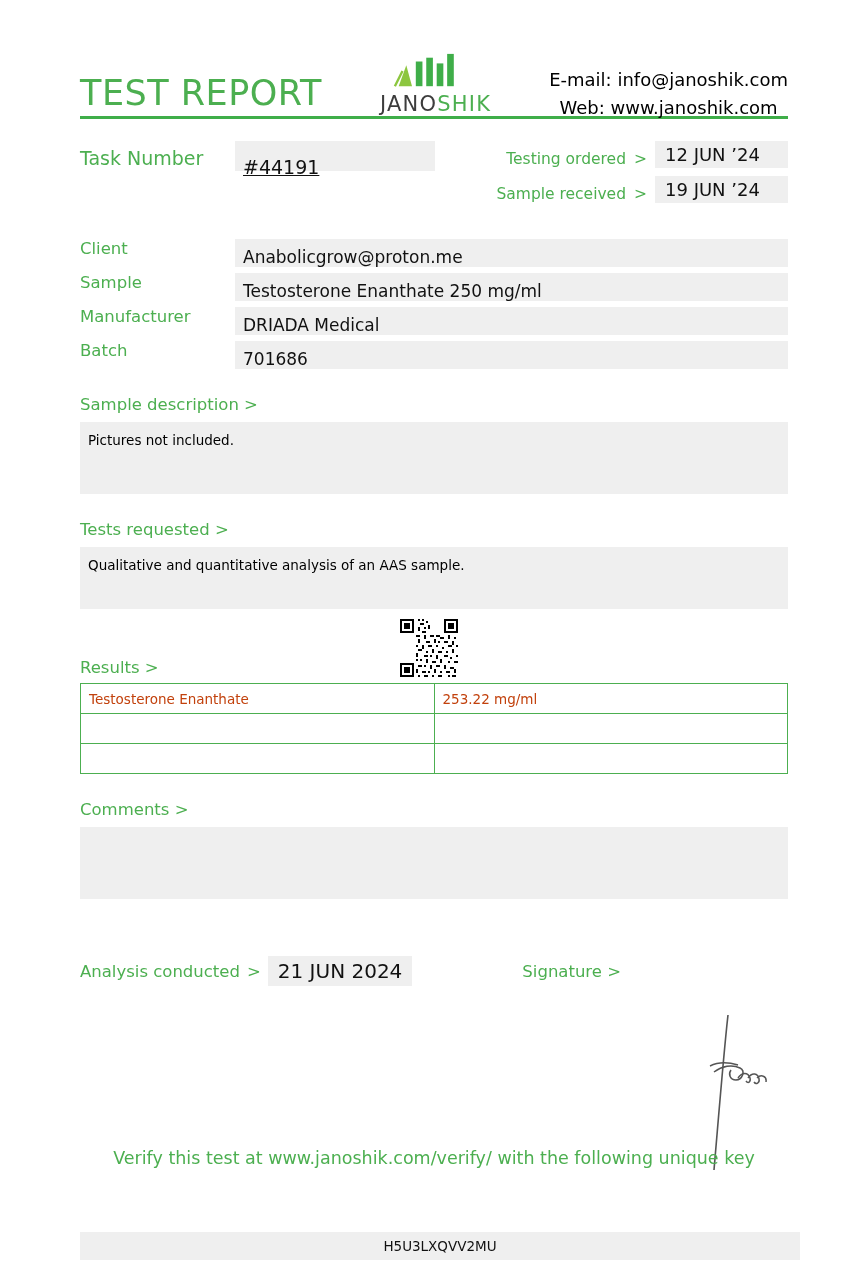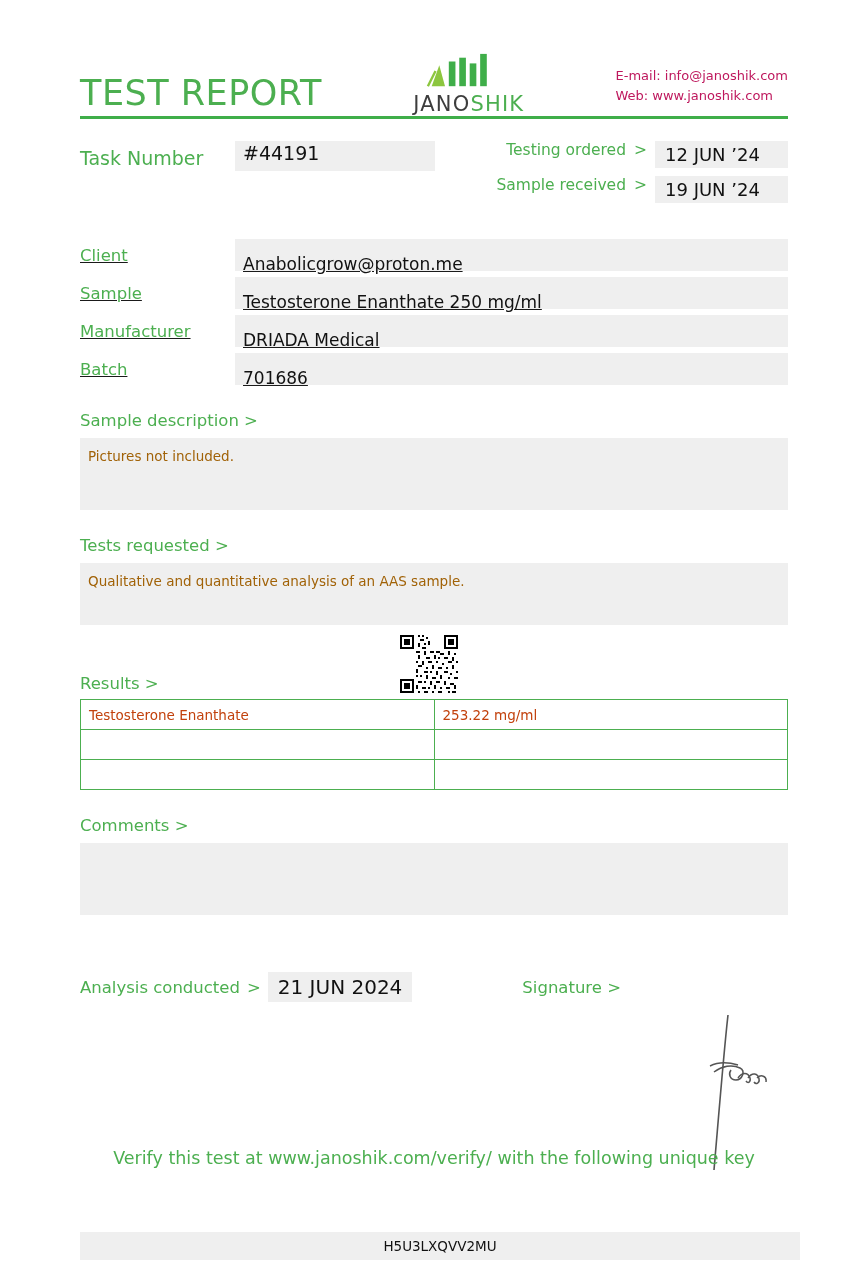"E-mail: info@janoshik.com" .contact { color: #be185d -> #000000; font-size: 13px -> 18px; text-align: left -> center }
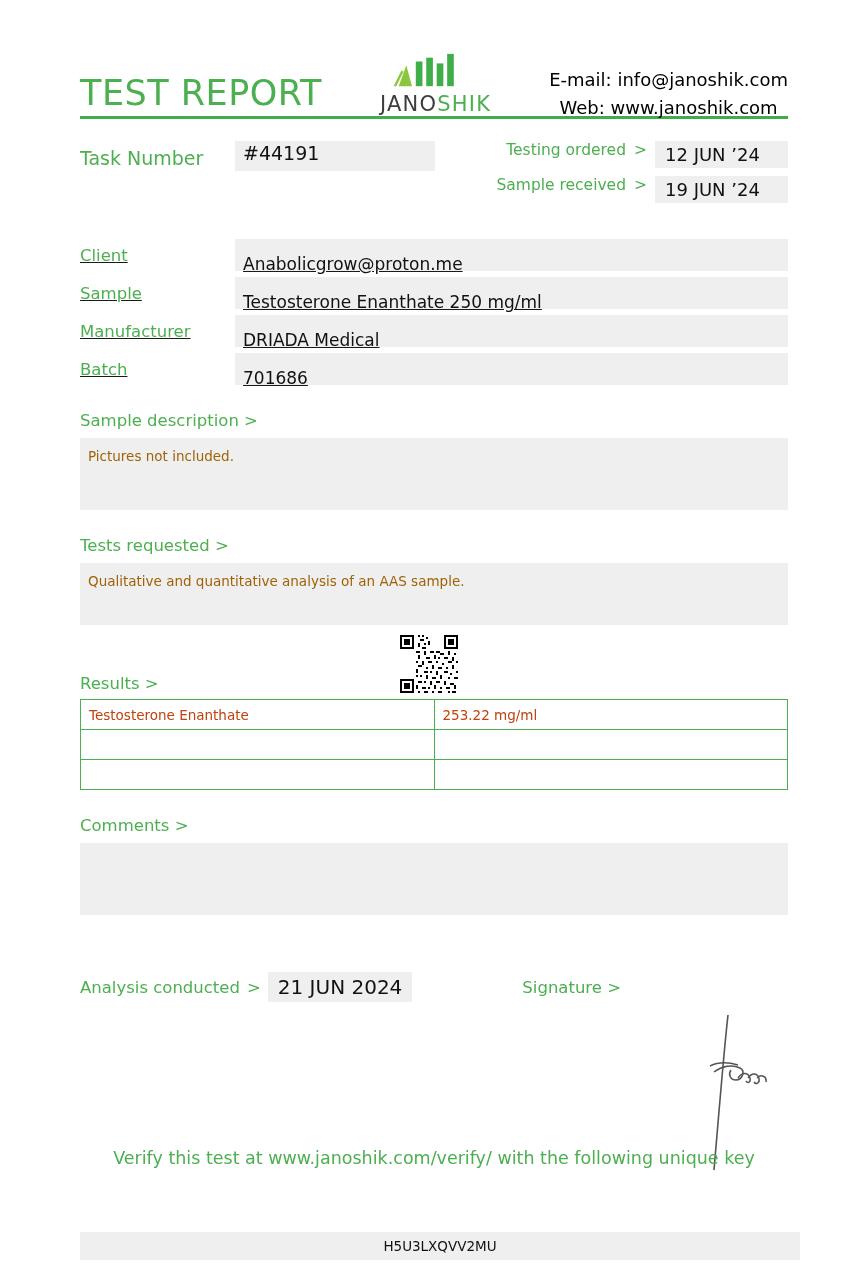"#44191" .task-value { padding: 1px 8px -> 15px 8px; text-decoration: none -> underline }
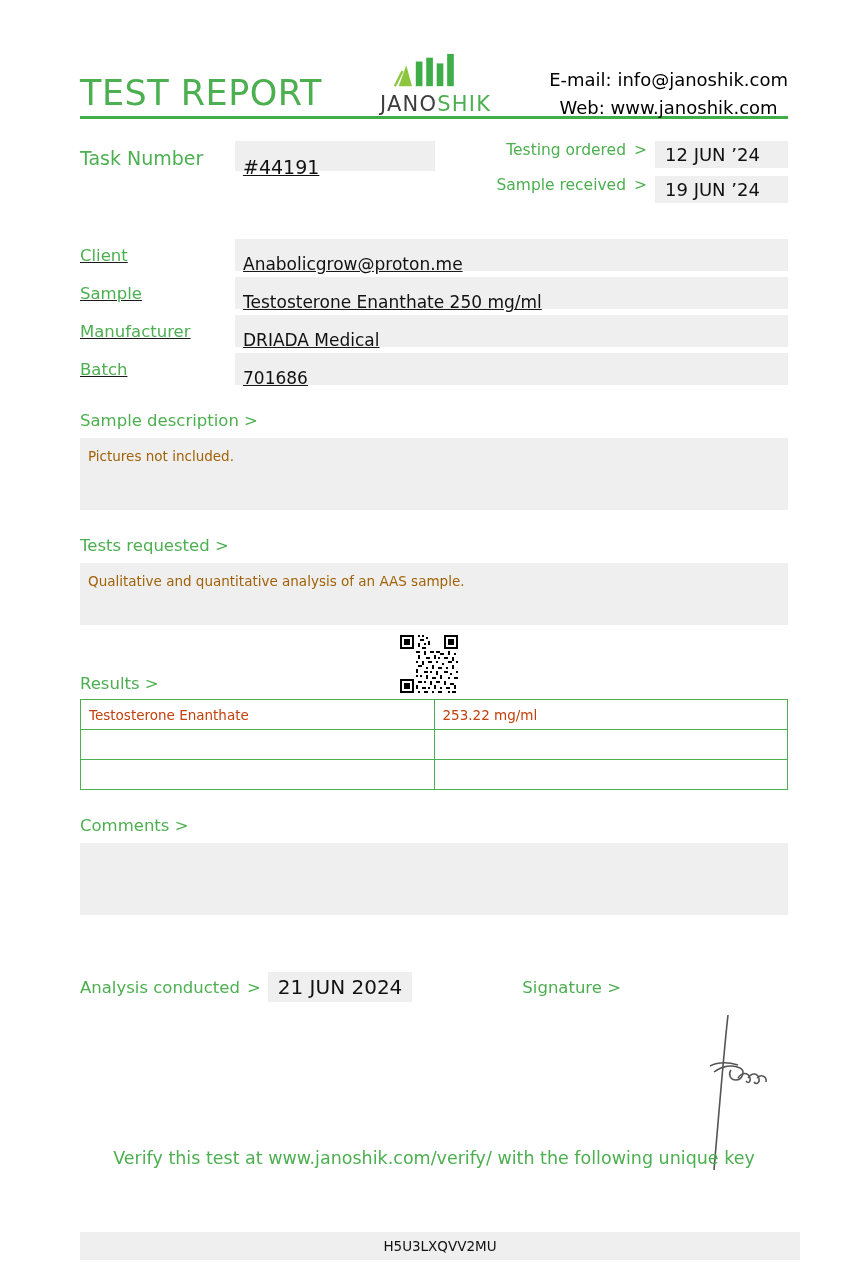"Testing ordered" .date-line { align-items: flex-start -> flex-end }
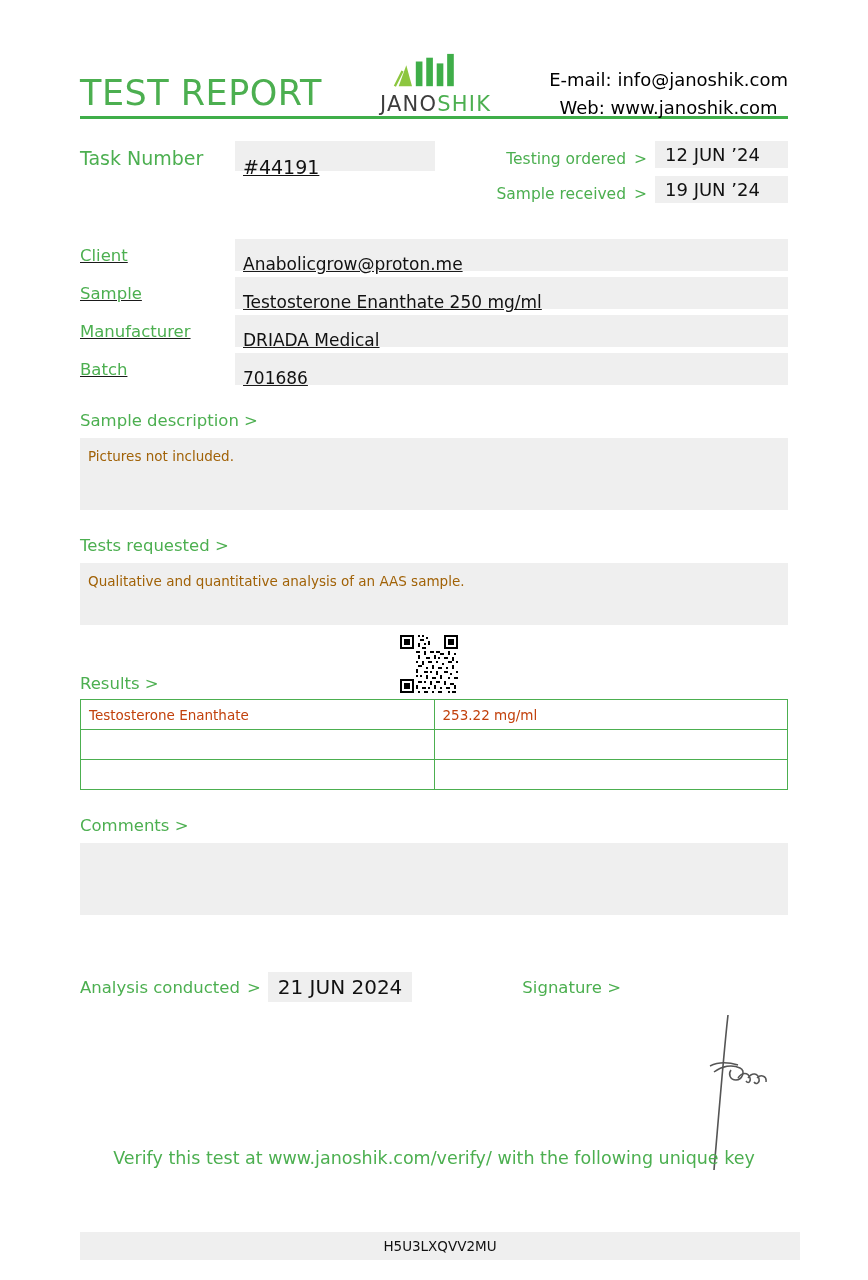"Client" .info-row { align-items: center -> none; text-decoration: underline -> none }
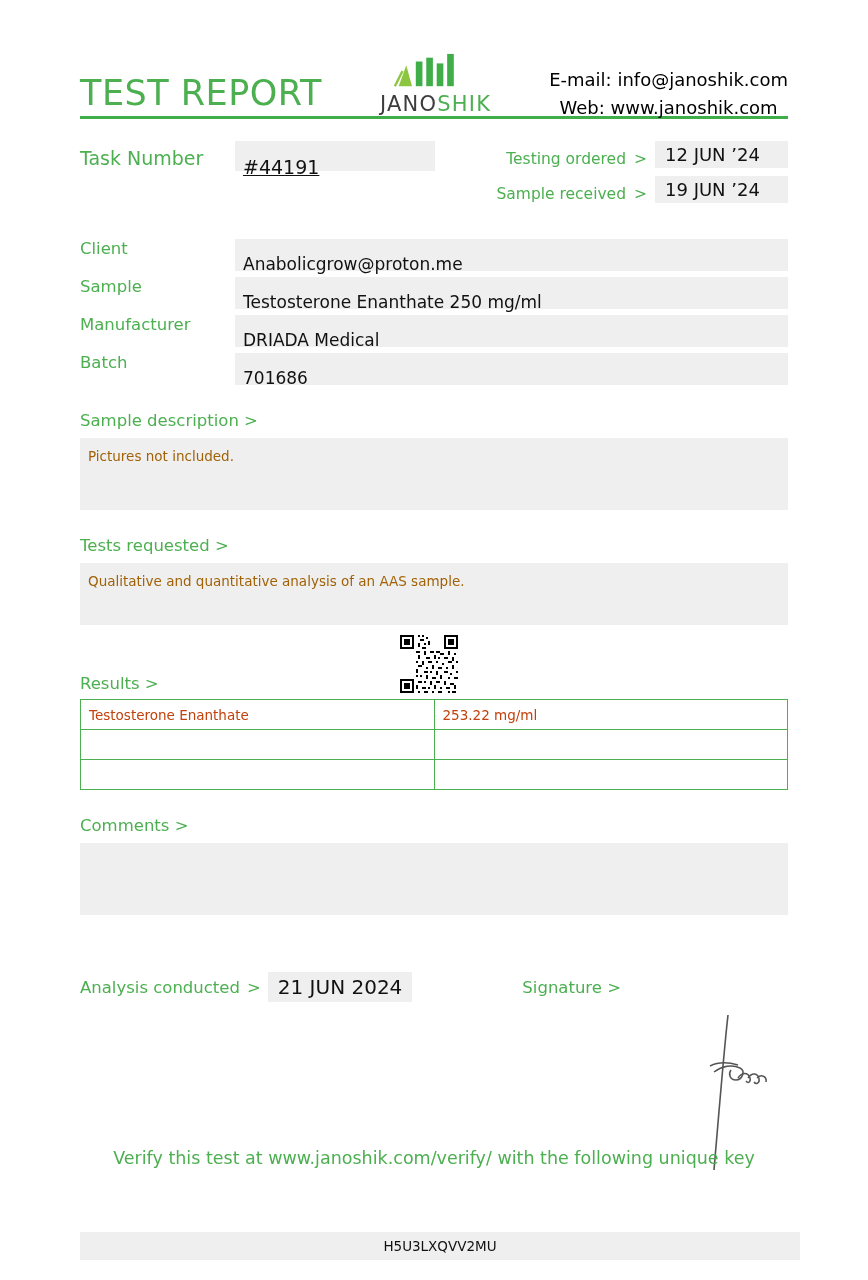"Anabolicgrow@proton.me" .info-value { padding: 16px 8px -> 9px 8px }
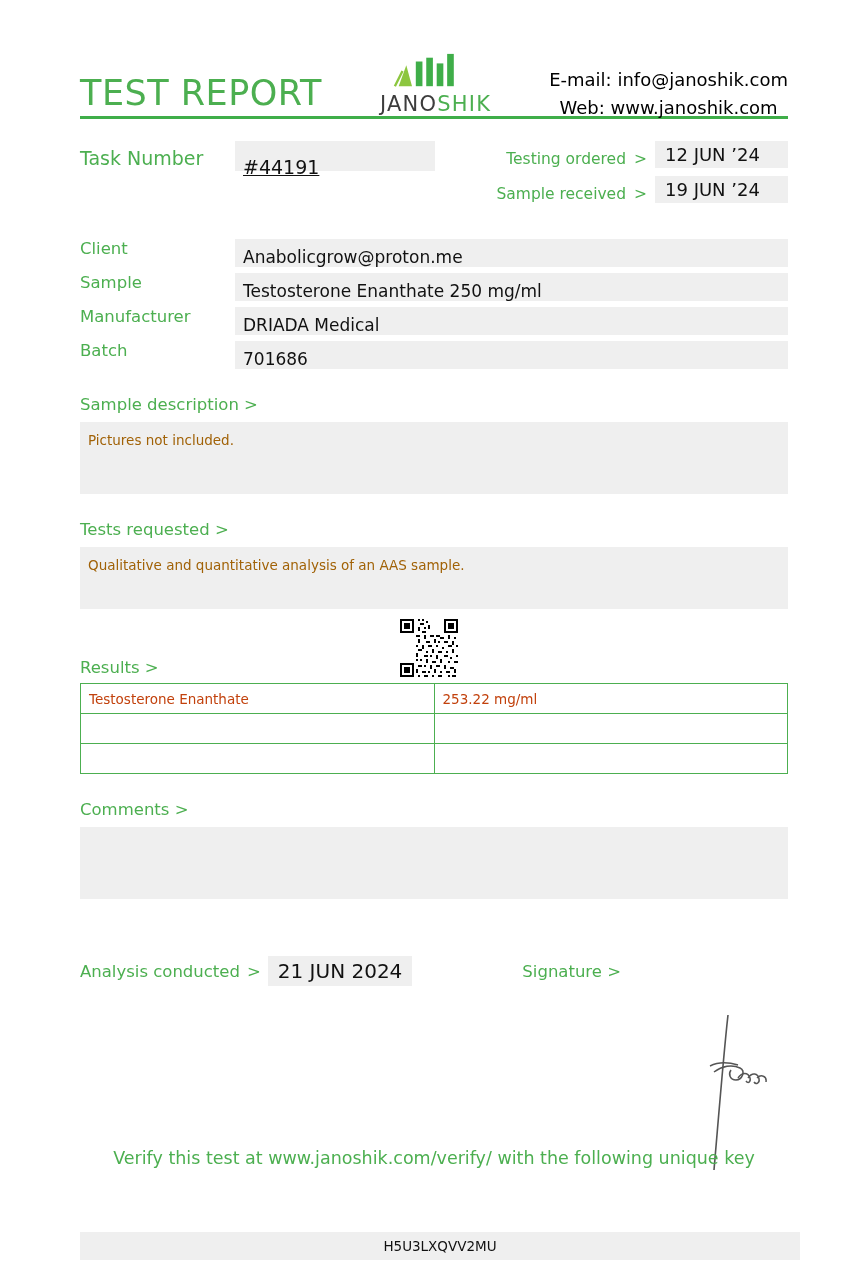"Pictures not included." .section-box { color: #a16207 -> #000000 }
